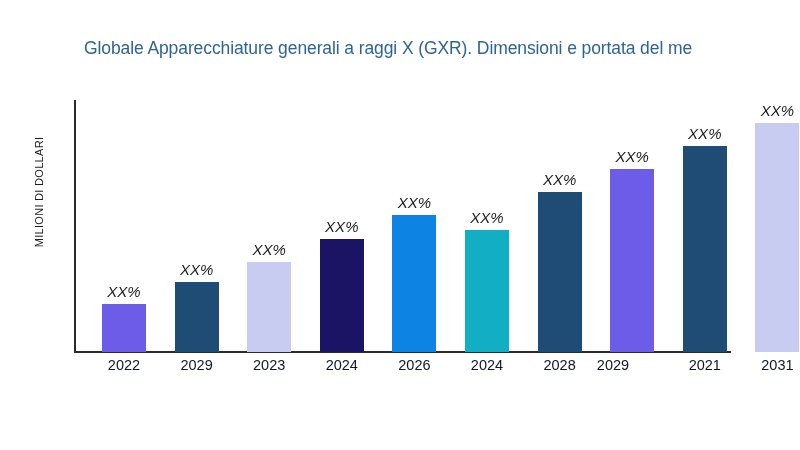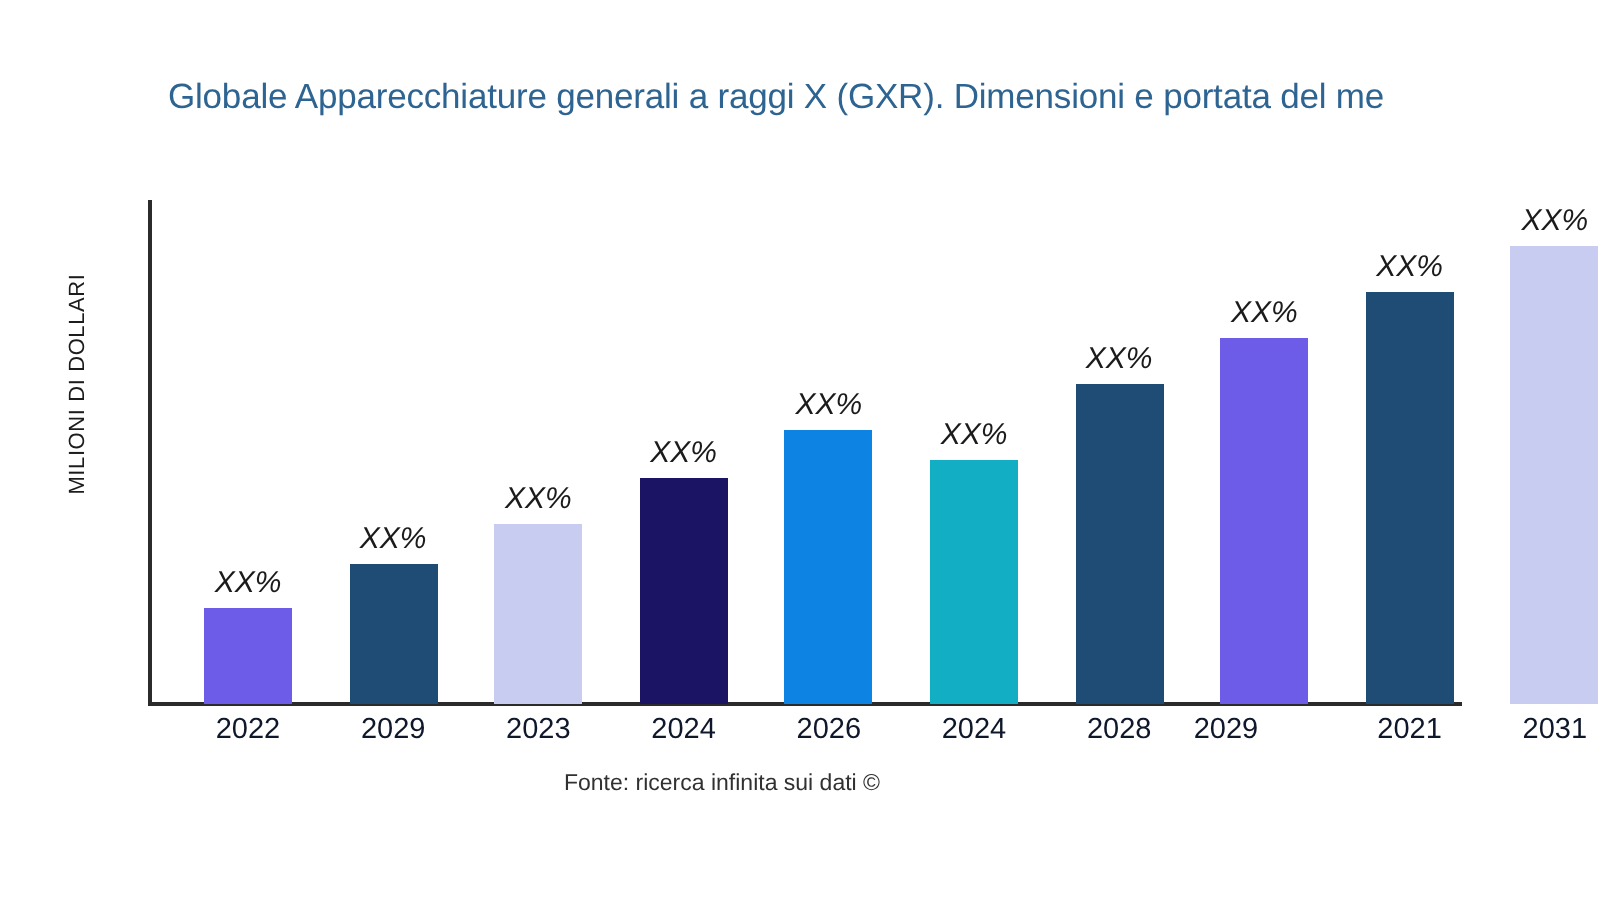"Fonte: ricerca infinita sui dati" div.source-note { html: <div>Fonte: ricerca infinita sui dati ©</div> -> none }
